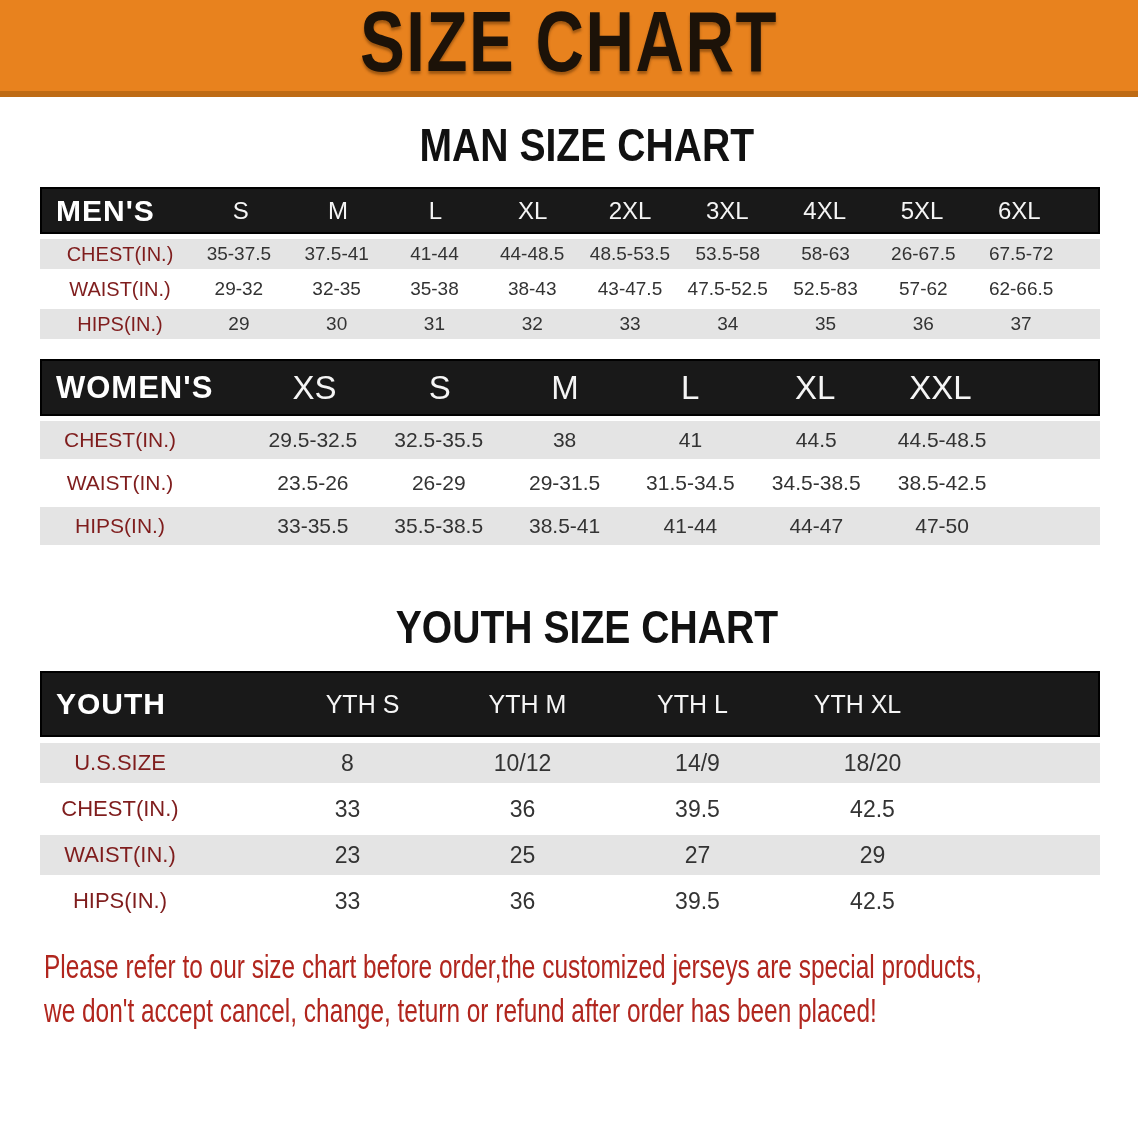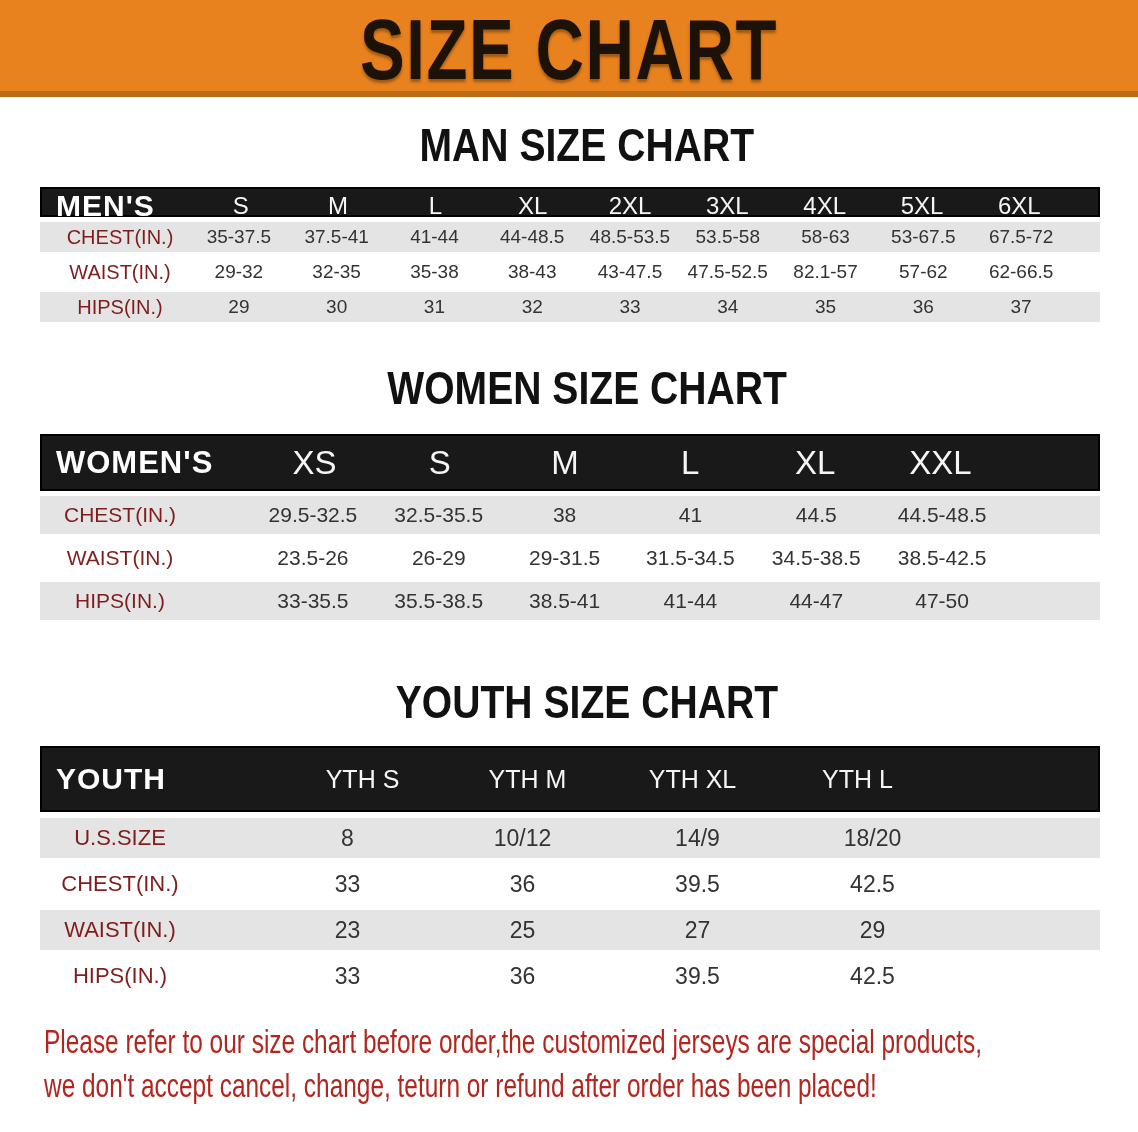"SIZE CHART" .banner { align-items: flex-start -> flex-end }
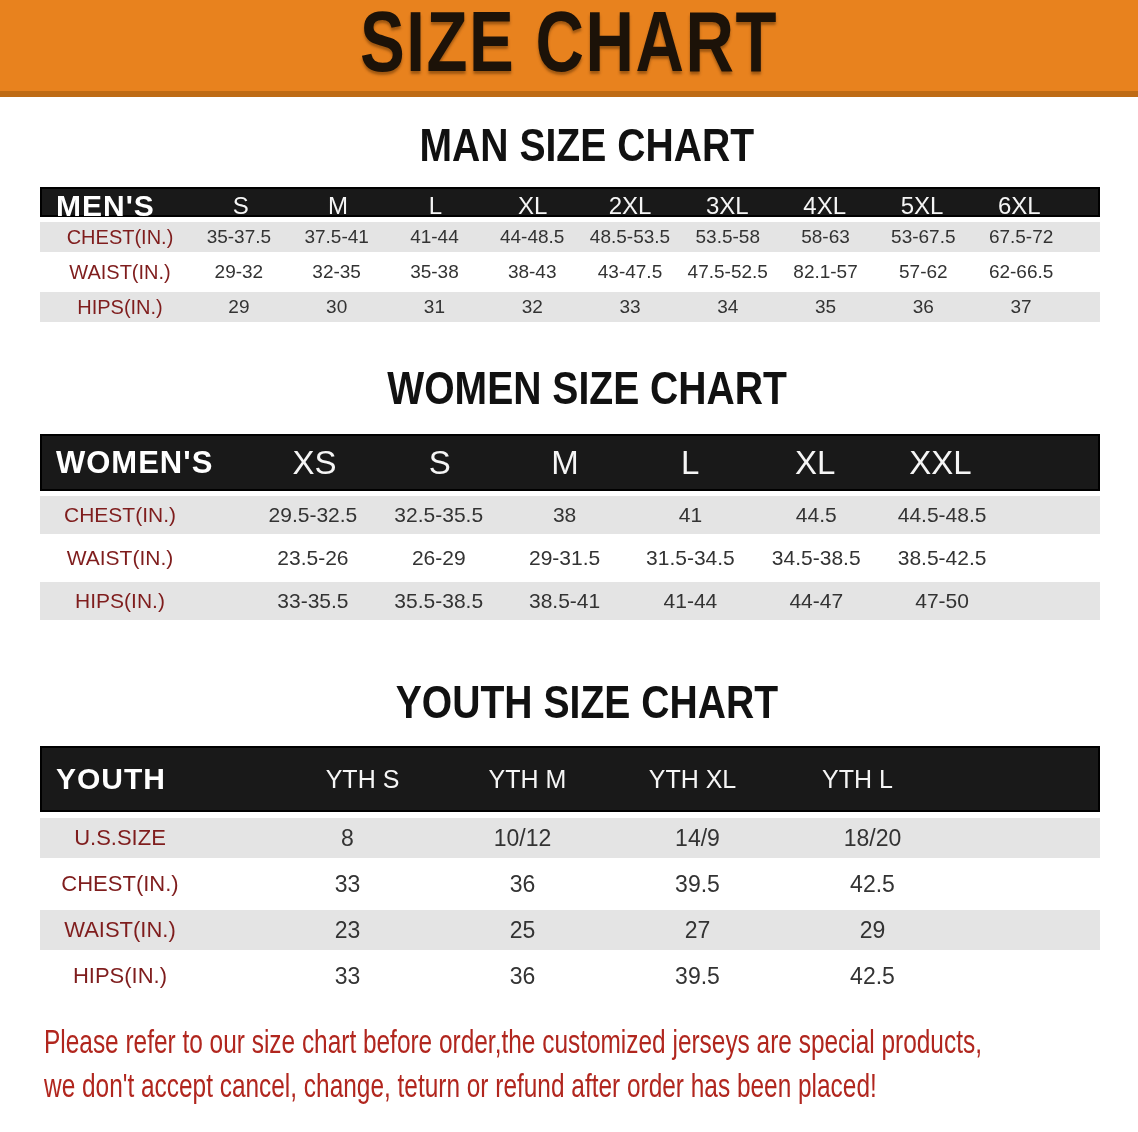"MEN'S" .men .thead { height: 30px -> 47px }
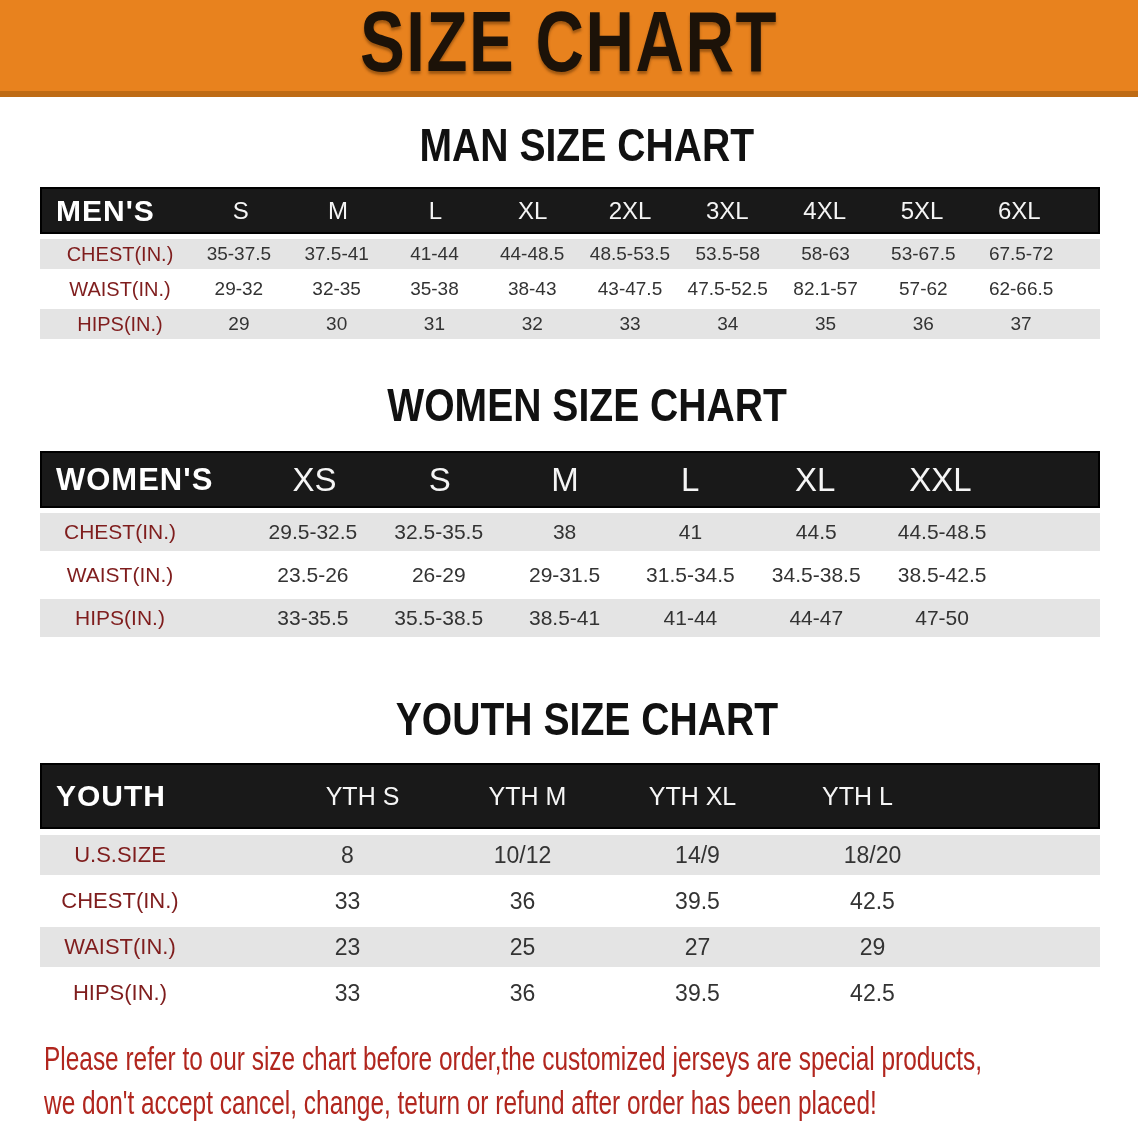"53-67.5" div.cell { text: 53-67.5 -> 26-67.5 }
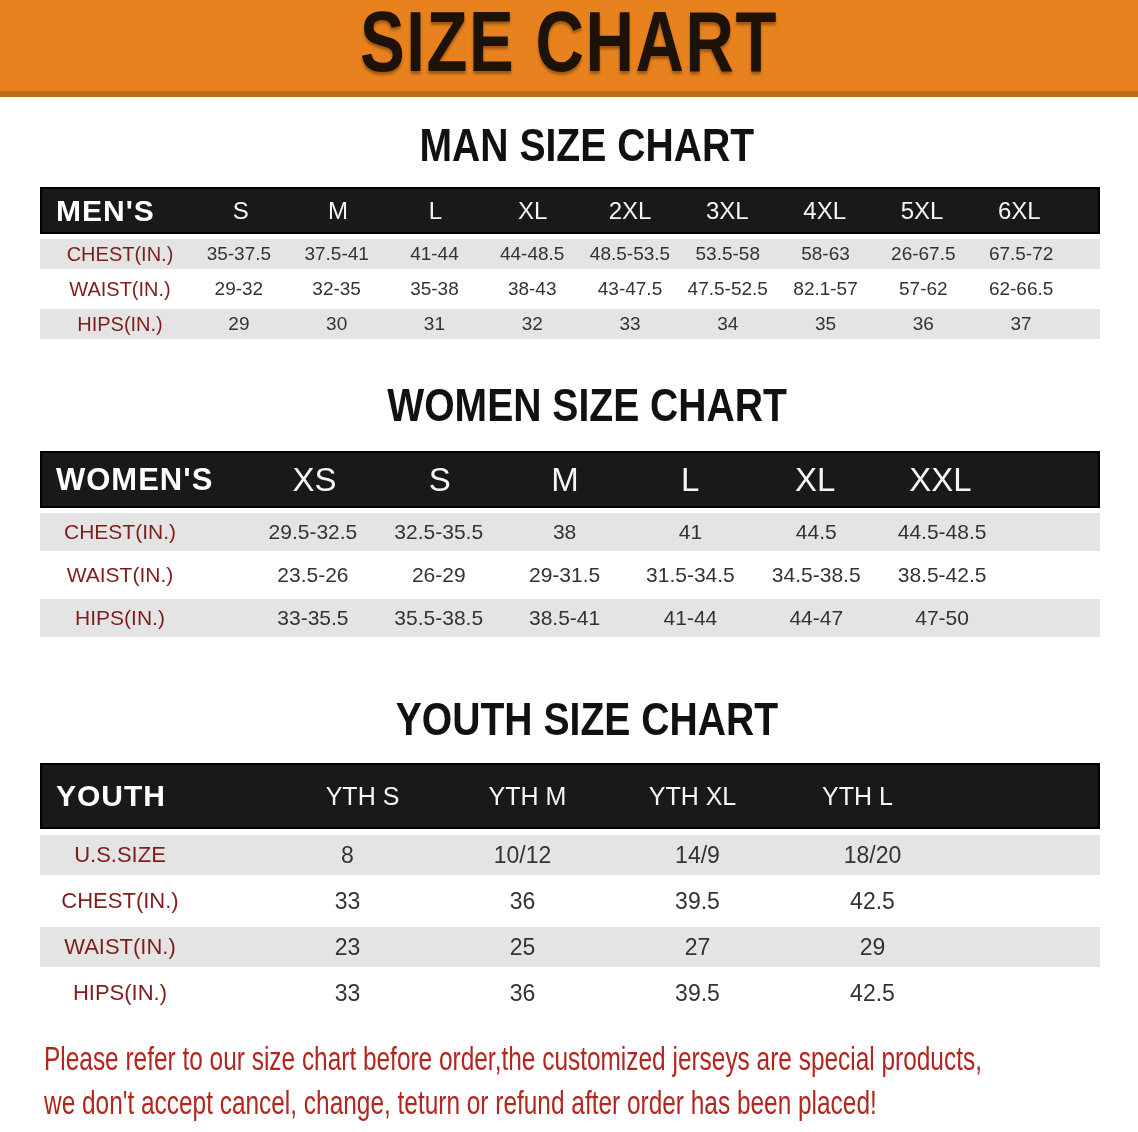"82.1-57" div.cell { text: 82.1-57 -> 52.5-83 }
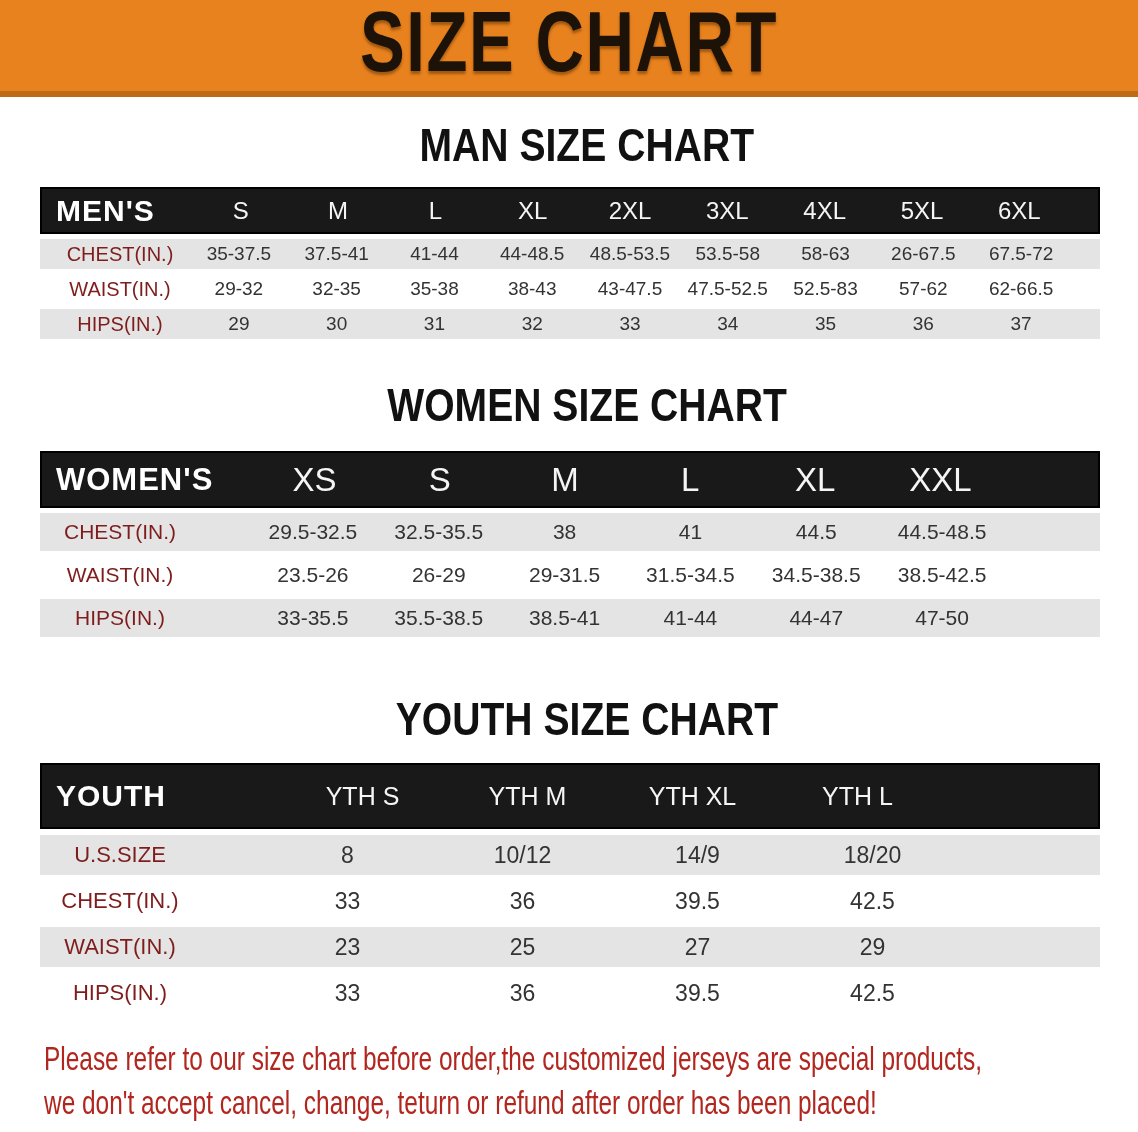"WOMEN SIZE CHART" h2.section-heading { html: <h2><span>WOMEN SIZE CHART</span></h2> -> none }
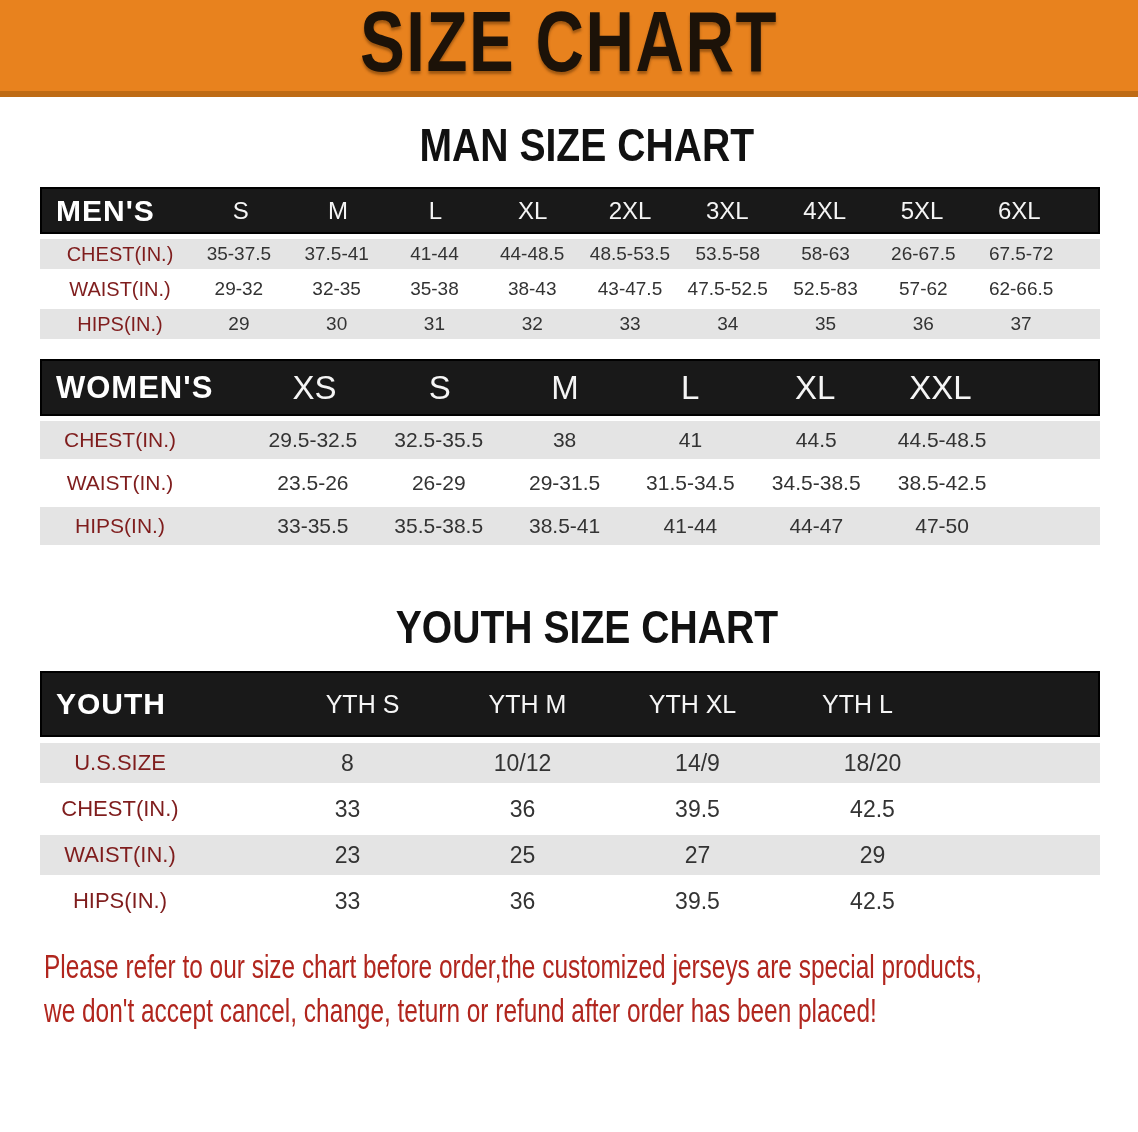"YTH XL" div.col { order: before "YTH L" -> after "YTH L" }
